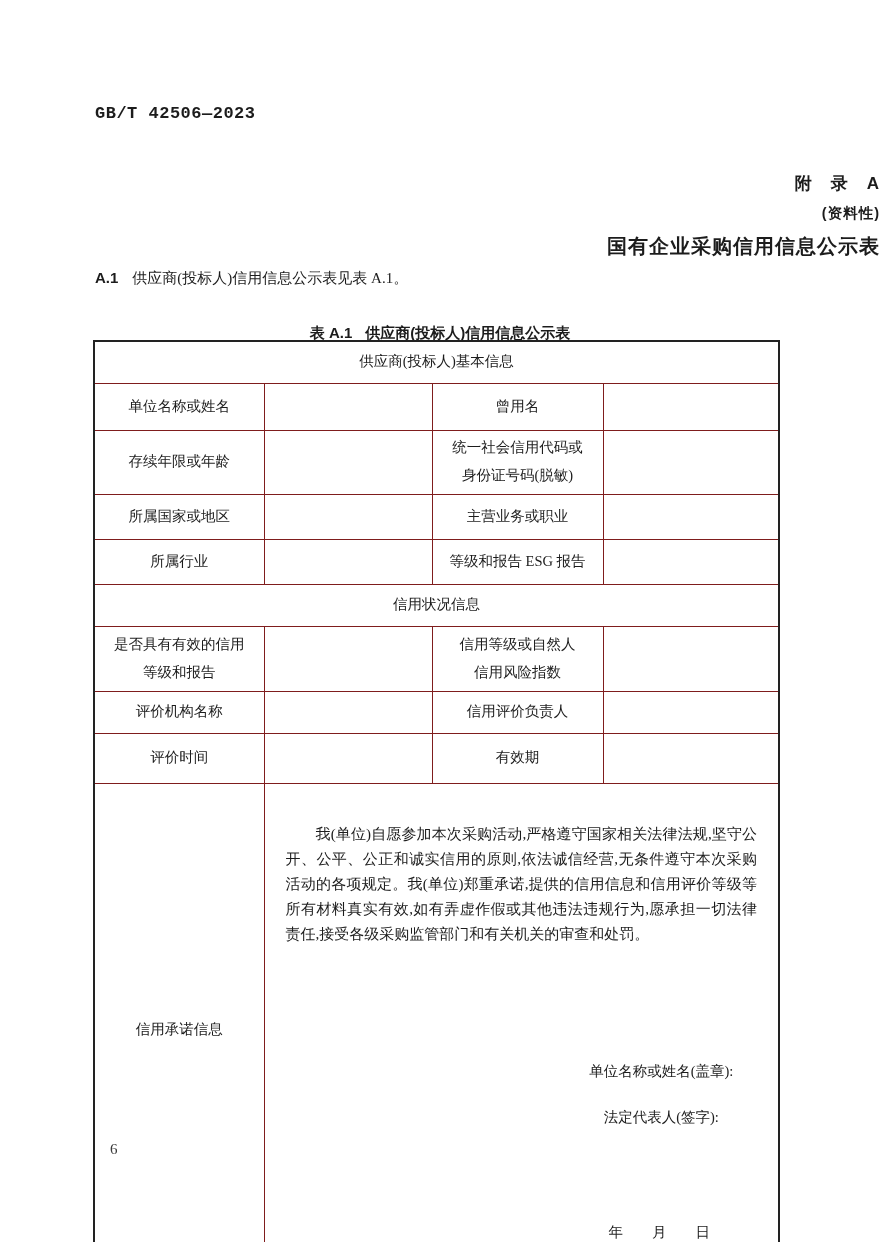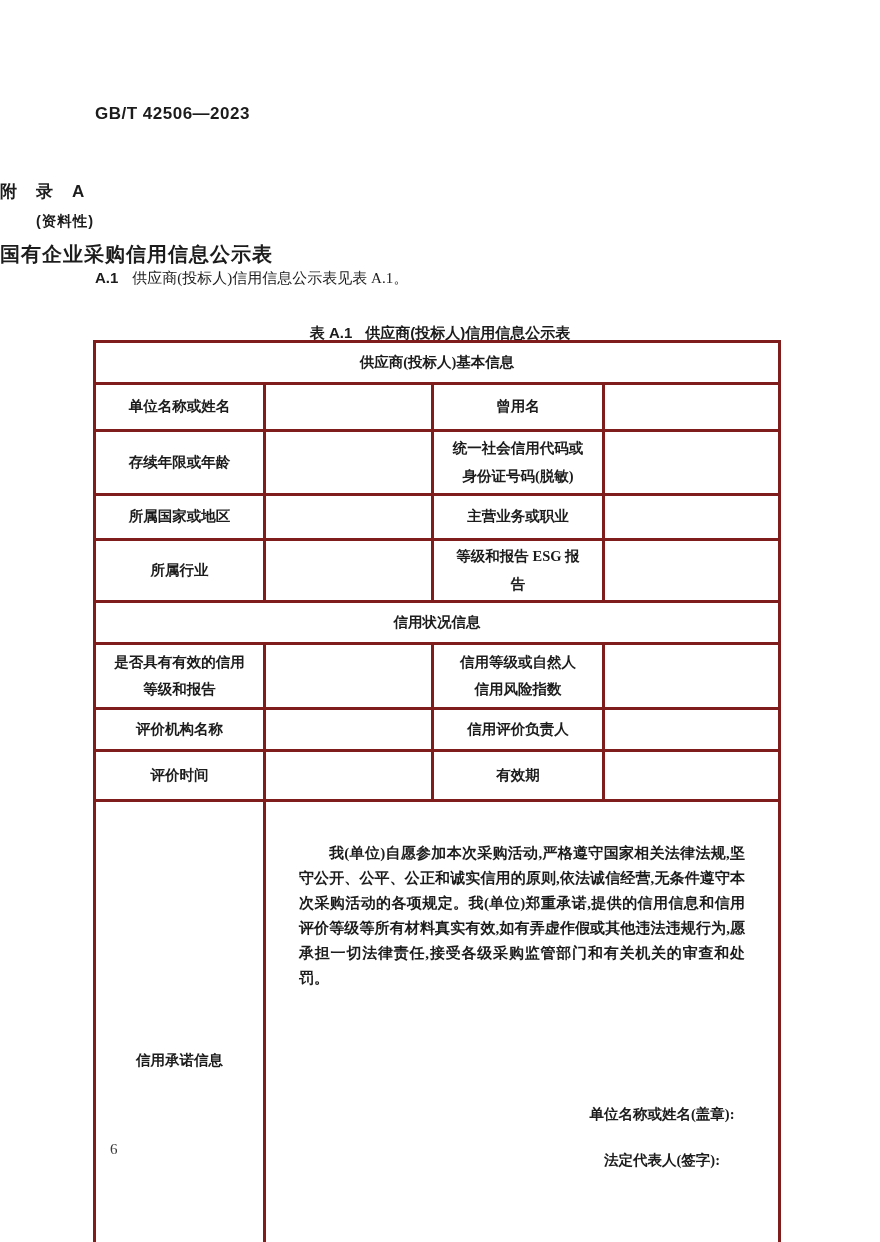"GB/T 42506—2023" .std-num { font-family: Liberation Sans, sans-serif -> Liberation Mono, monospace }
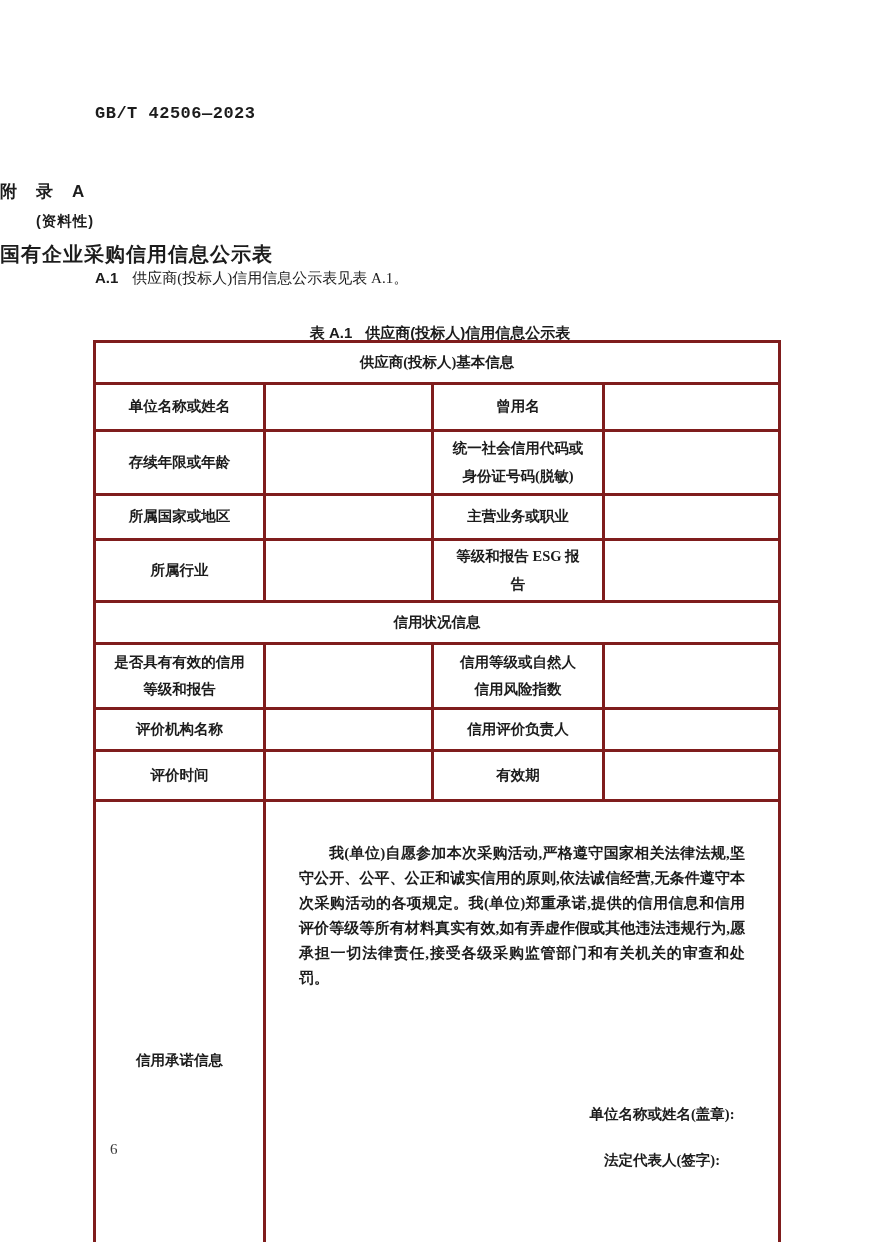"附 录 A" .title-block { text-align: left -> right; top: 180px -> 172px }
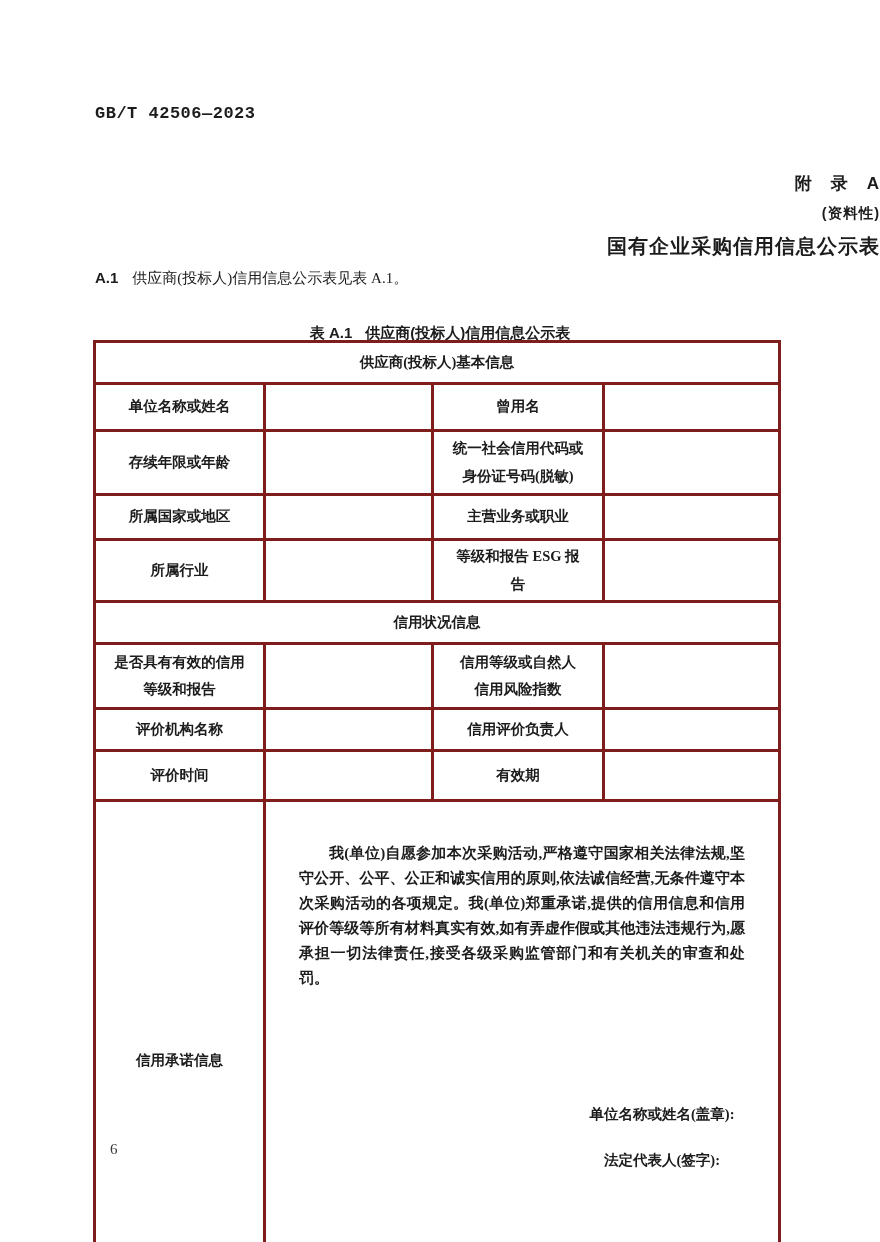"供应商(投标人)基本信息" table.main td { border: 3px solid #7f1d1d -> 1px solid #7f1d1d; font-weight: bold -> none; padding: 2px 16px -> 2px 4px }
